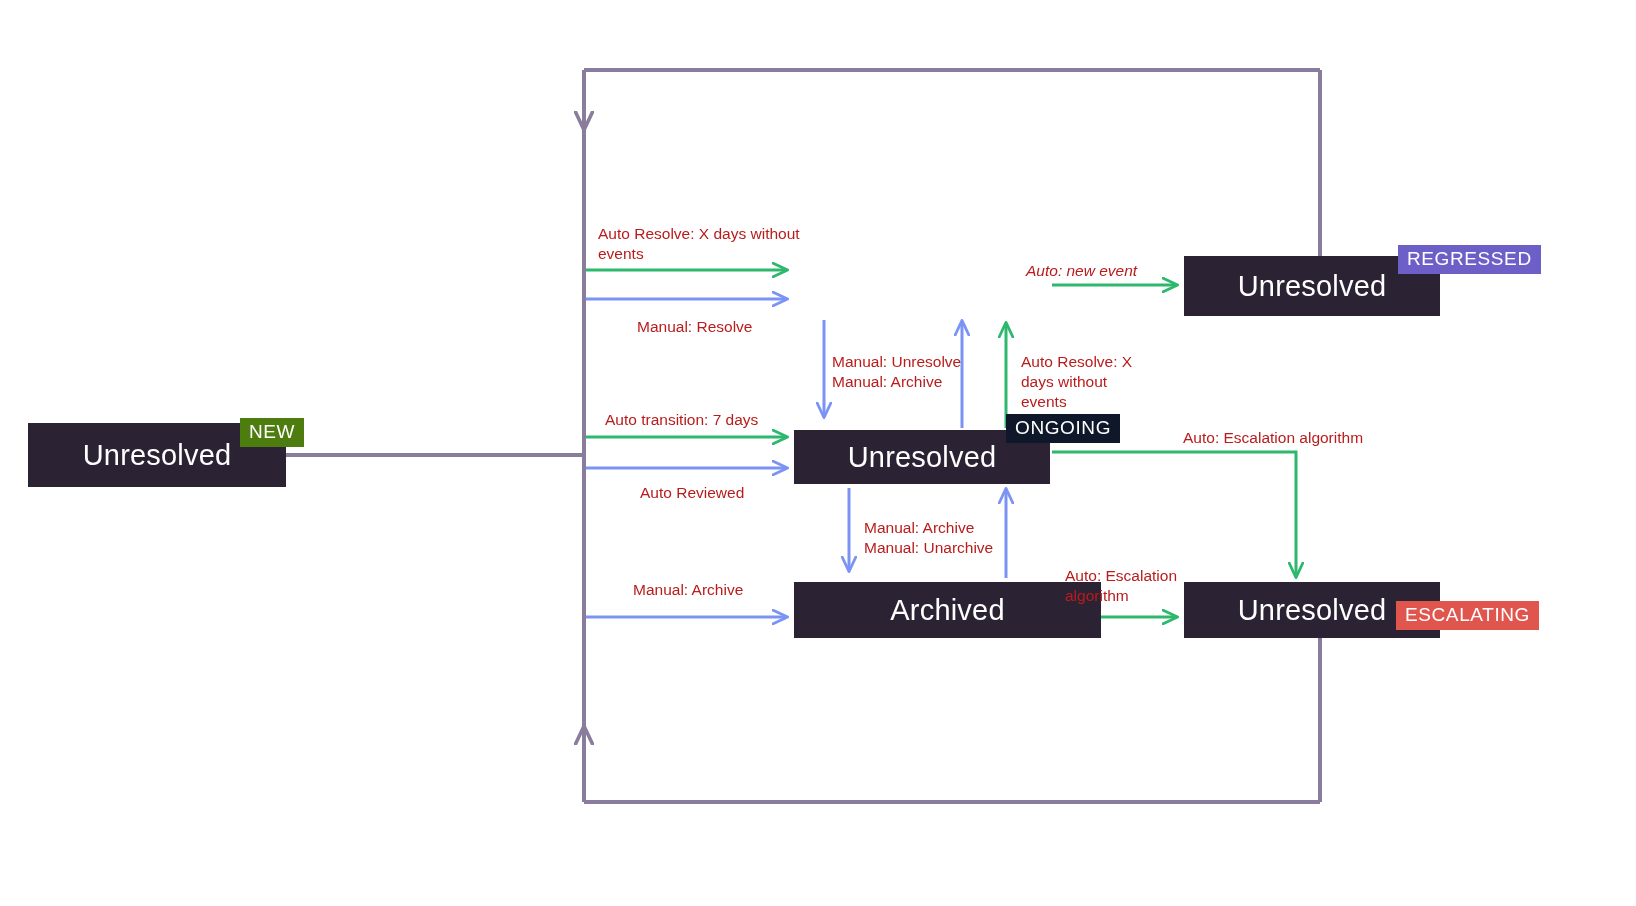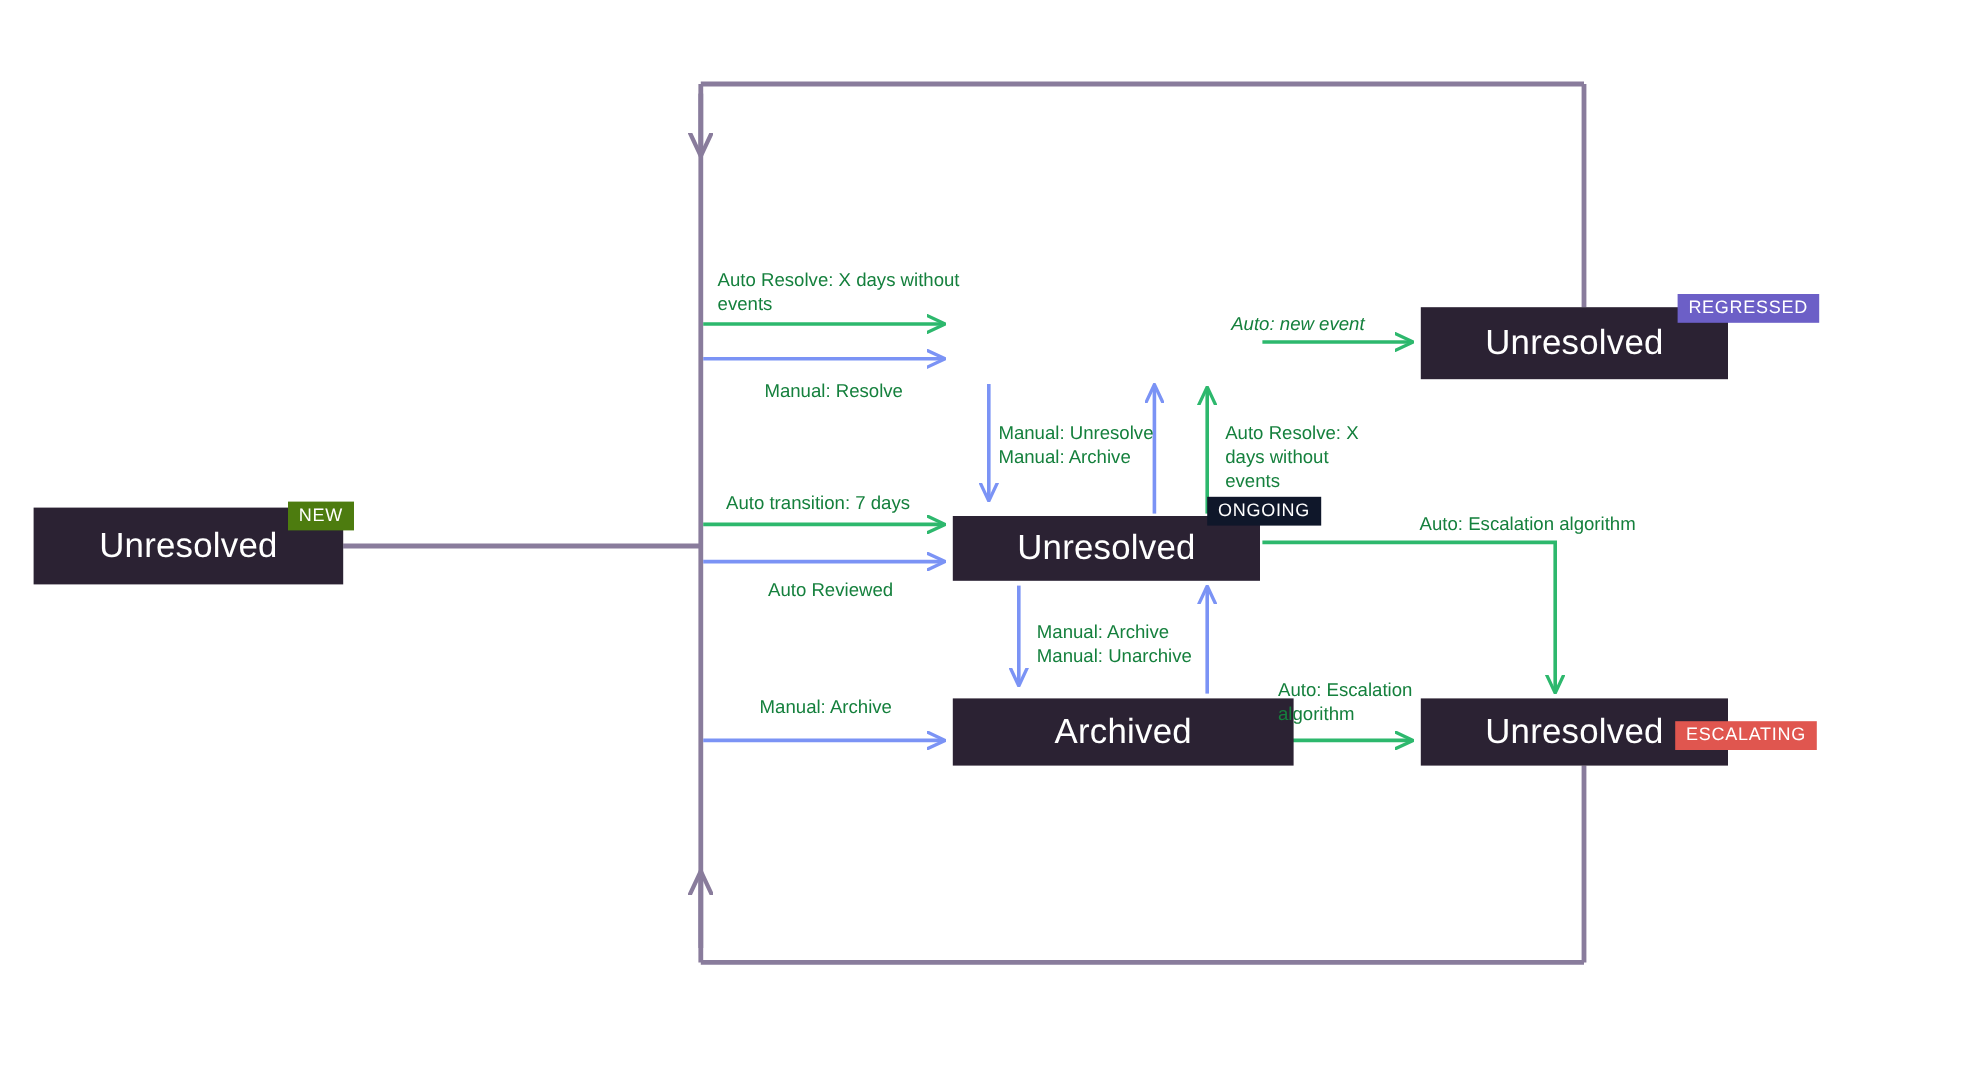"Auto Resolve: X days without" .edge-label { color: #15803d -> #b91c1c }
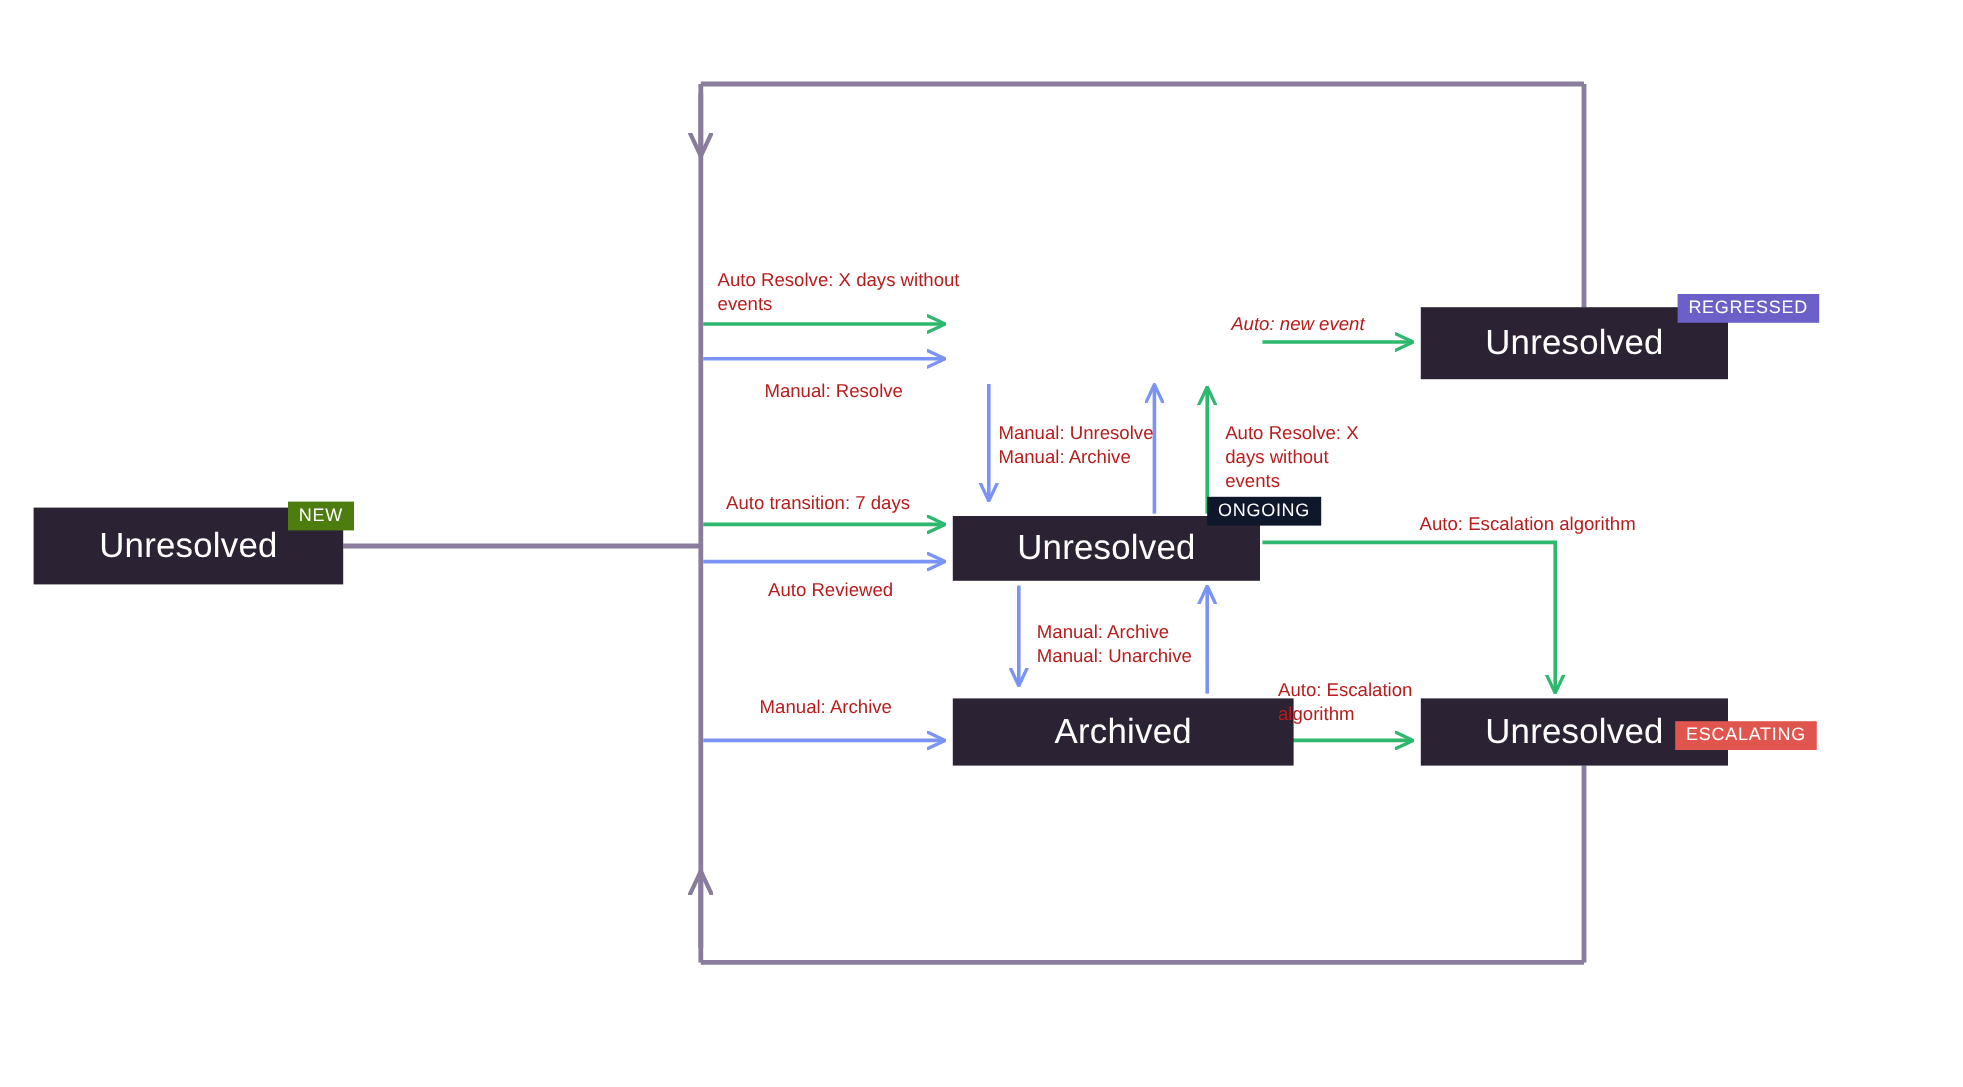"REGRESSED" .badge { font-size: 15px -> 19px }
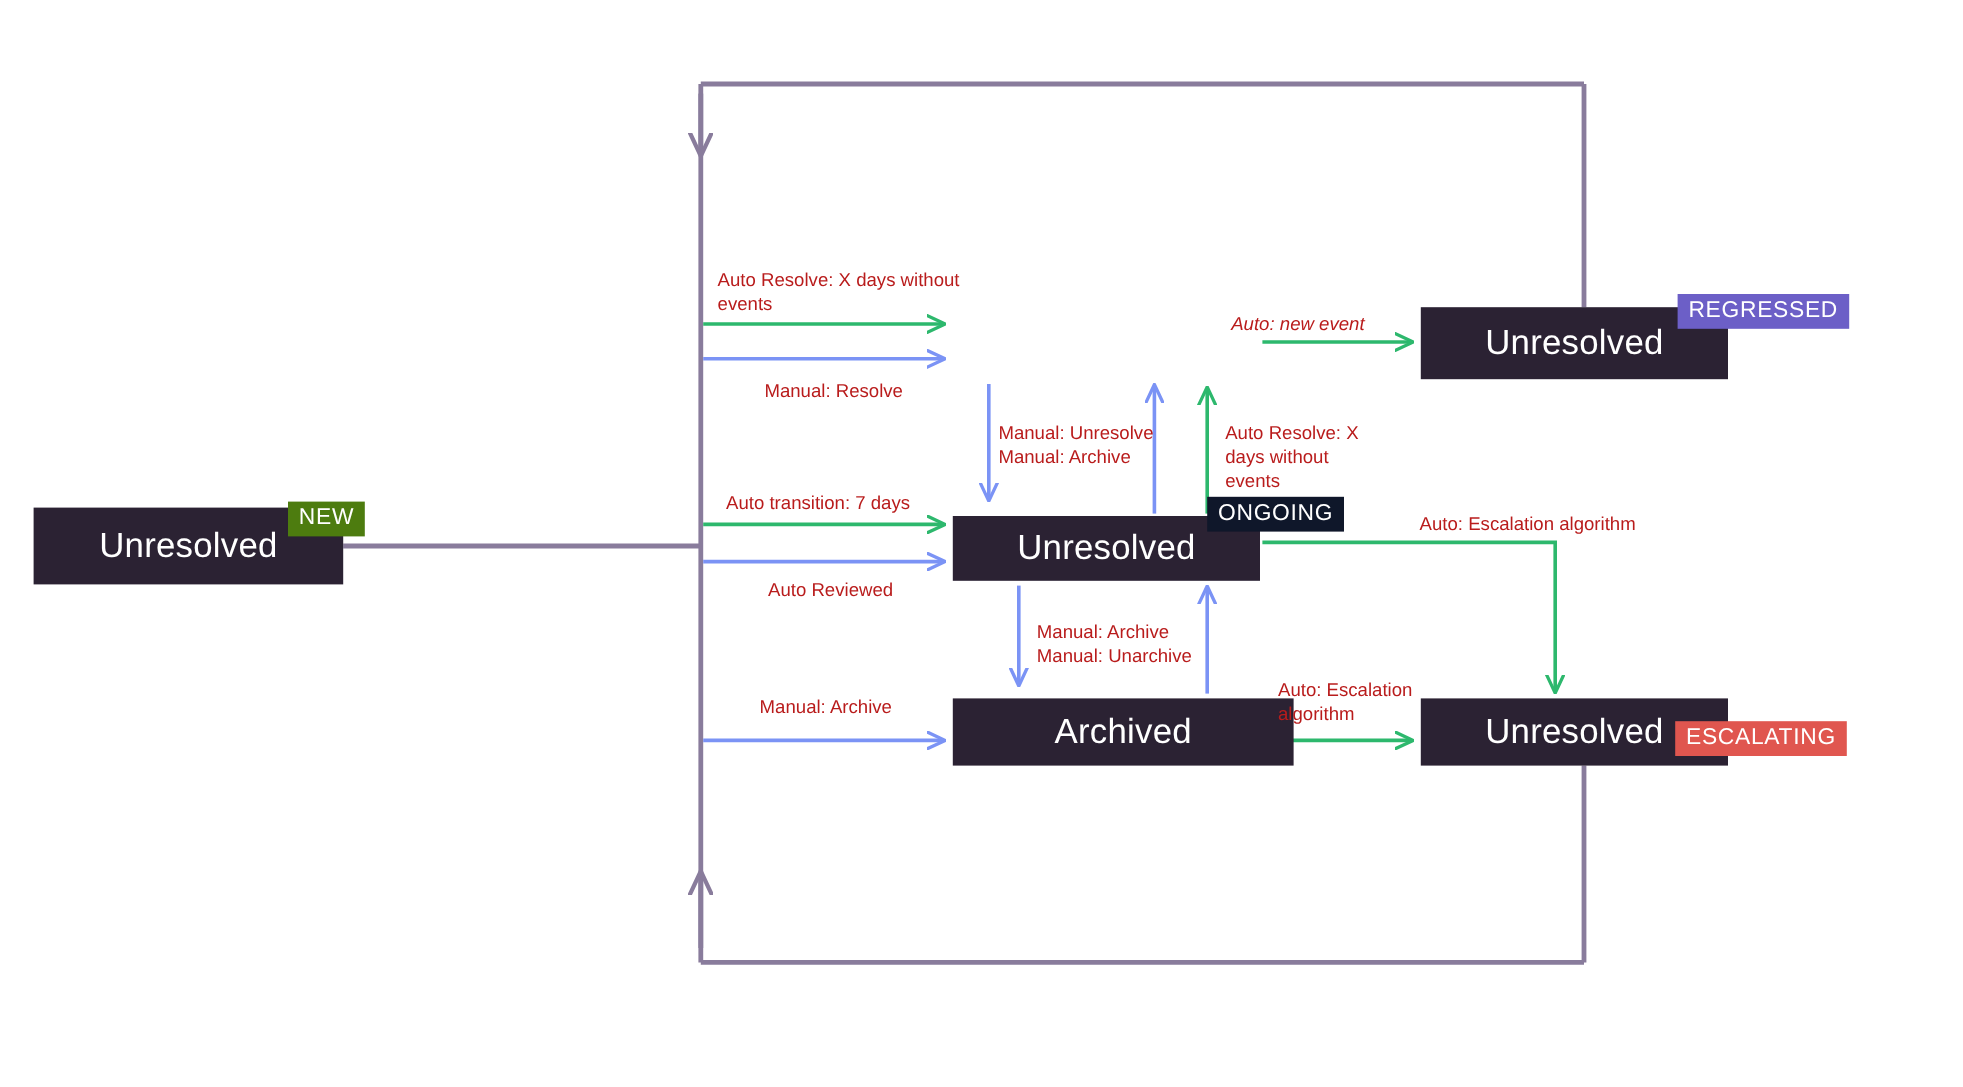"Archived" div.node { width: 284px -> 307px }
